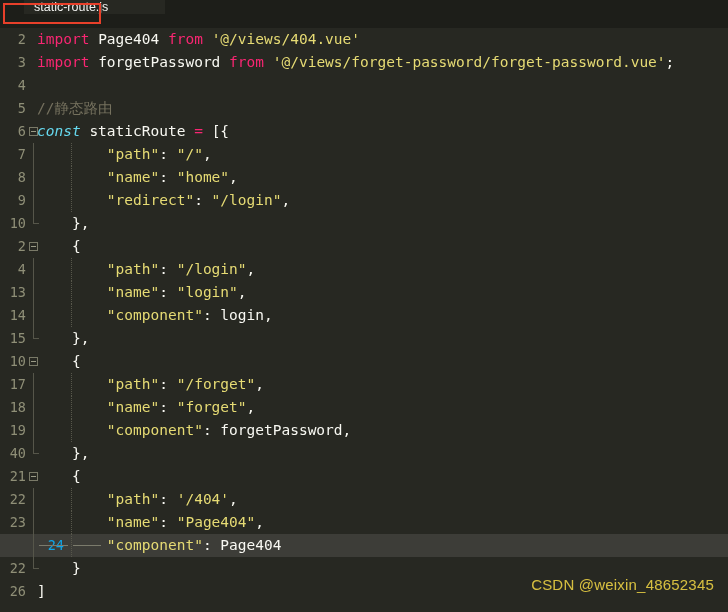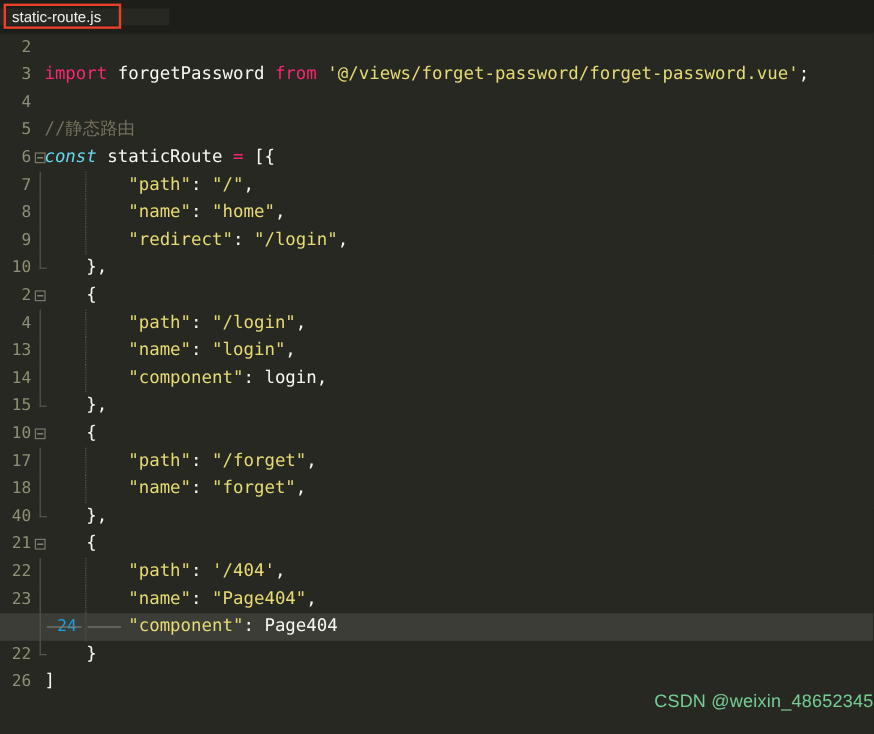"static-route.js" #tabbar { align-items: center -> flex-start; padding-left: none -> 24px }
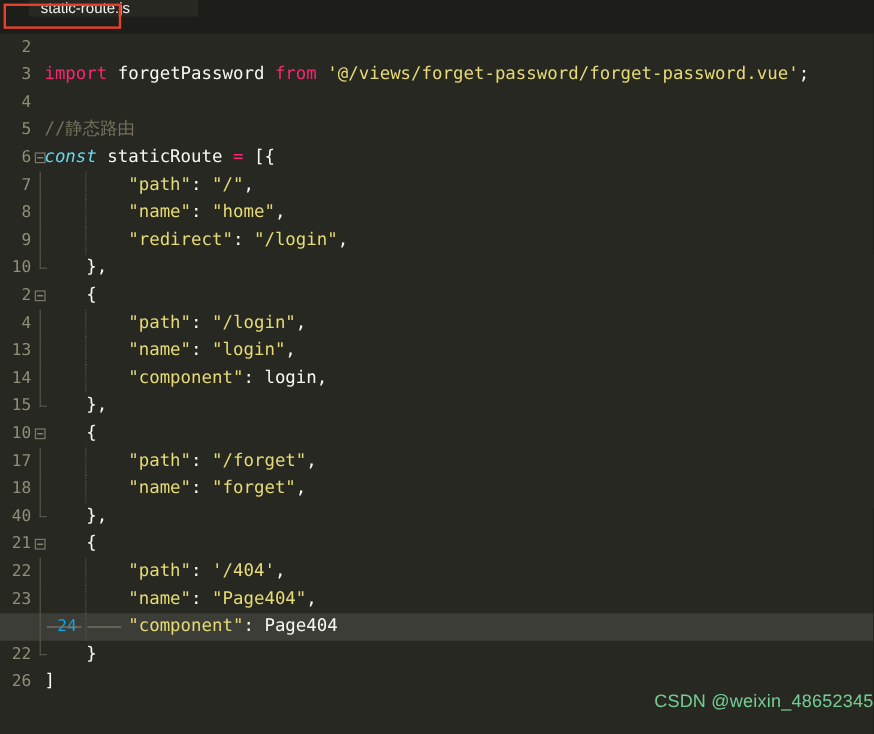"import Page404 from '@/views/404.vue'" span.code { html: none -> <span><span>import</span><span> </span><span>Page404</span><span> </span><span>from</span><span> </span><span>'@/views/404.vue'</span></span> }
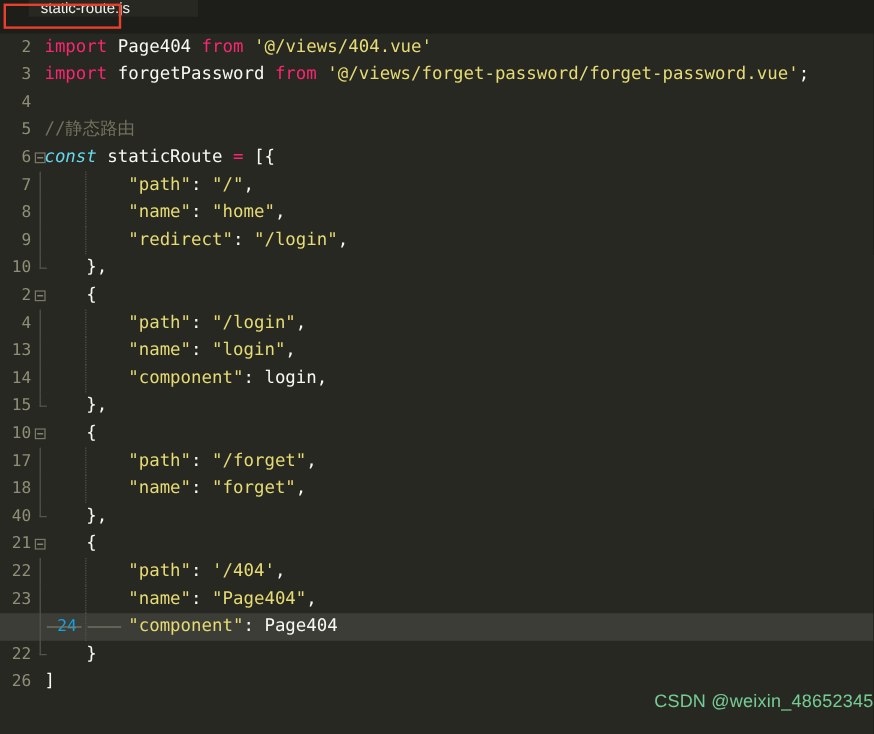"19" div.row { html: none -> <div><span>19</span><span></span><span></span><span><span> "component"</span><span>: </span><span>forgetPassword</span><span>,</span></span></div> }
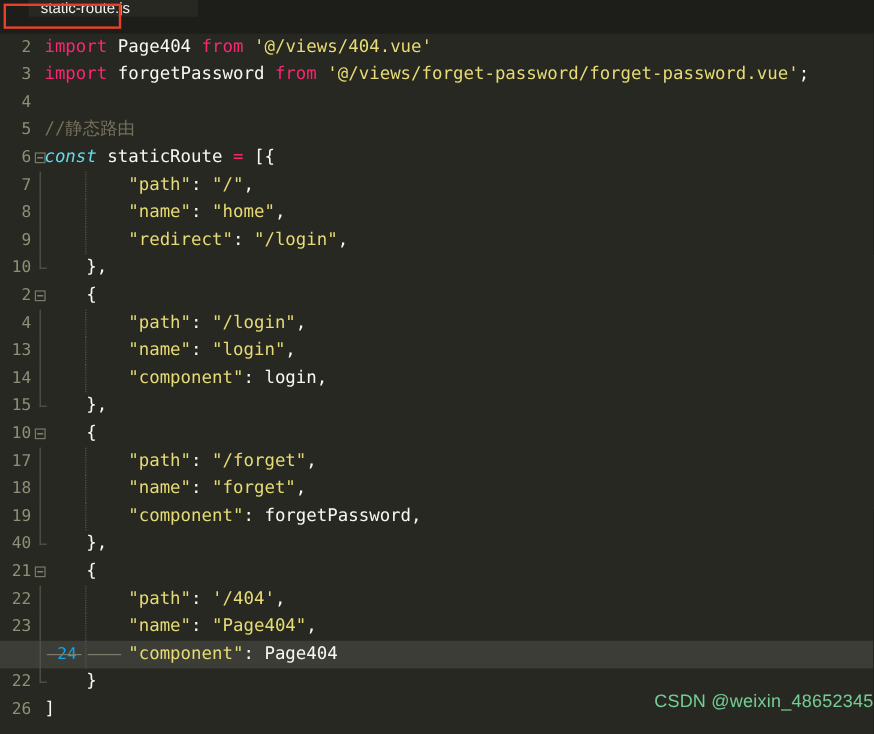"CSDN @weixin_48652345" #watermark { color: #86efac -> #fde047; right: 0 -> 14px }
